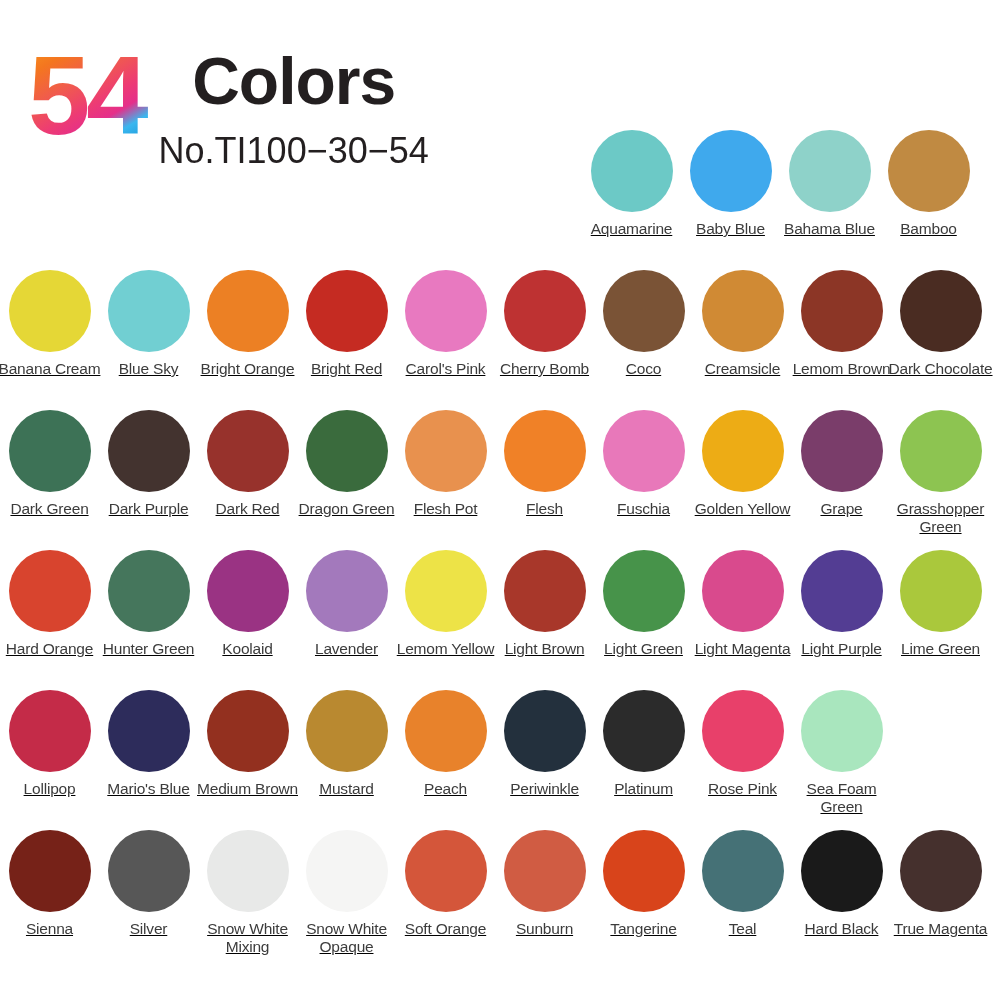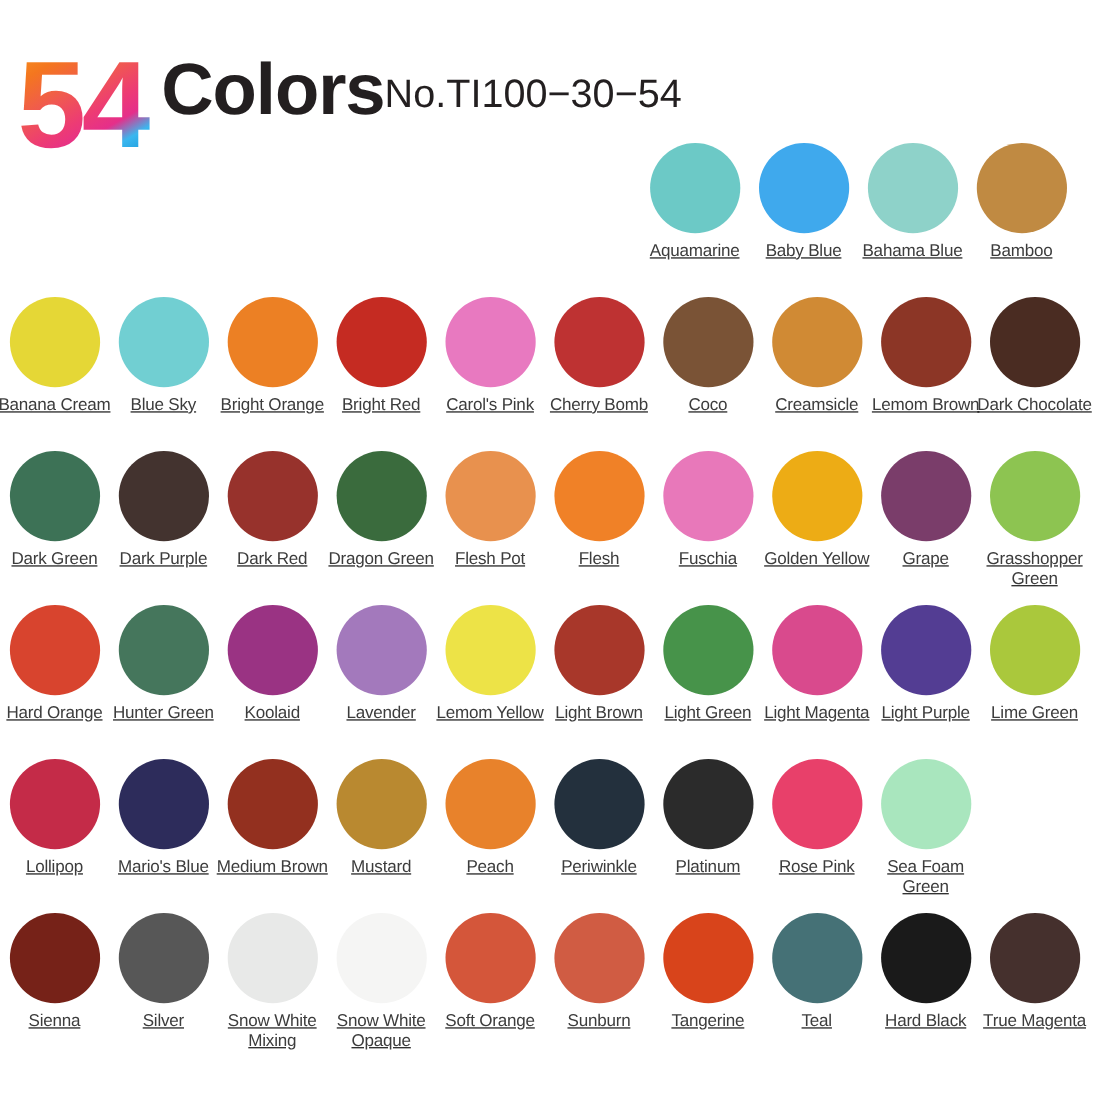"54" .header { left: 16px -> 28px }
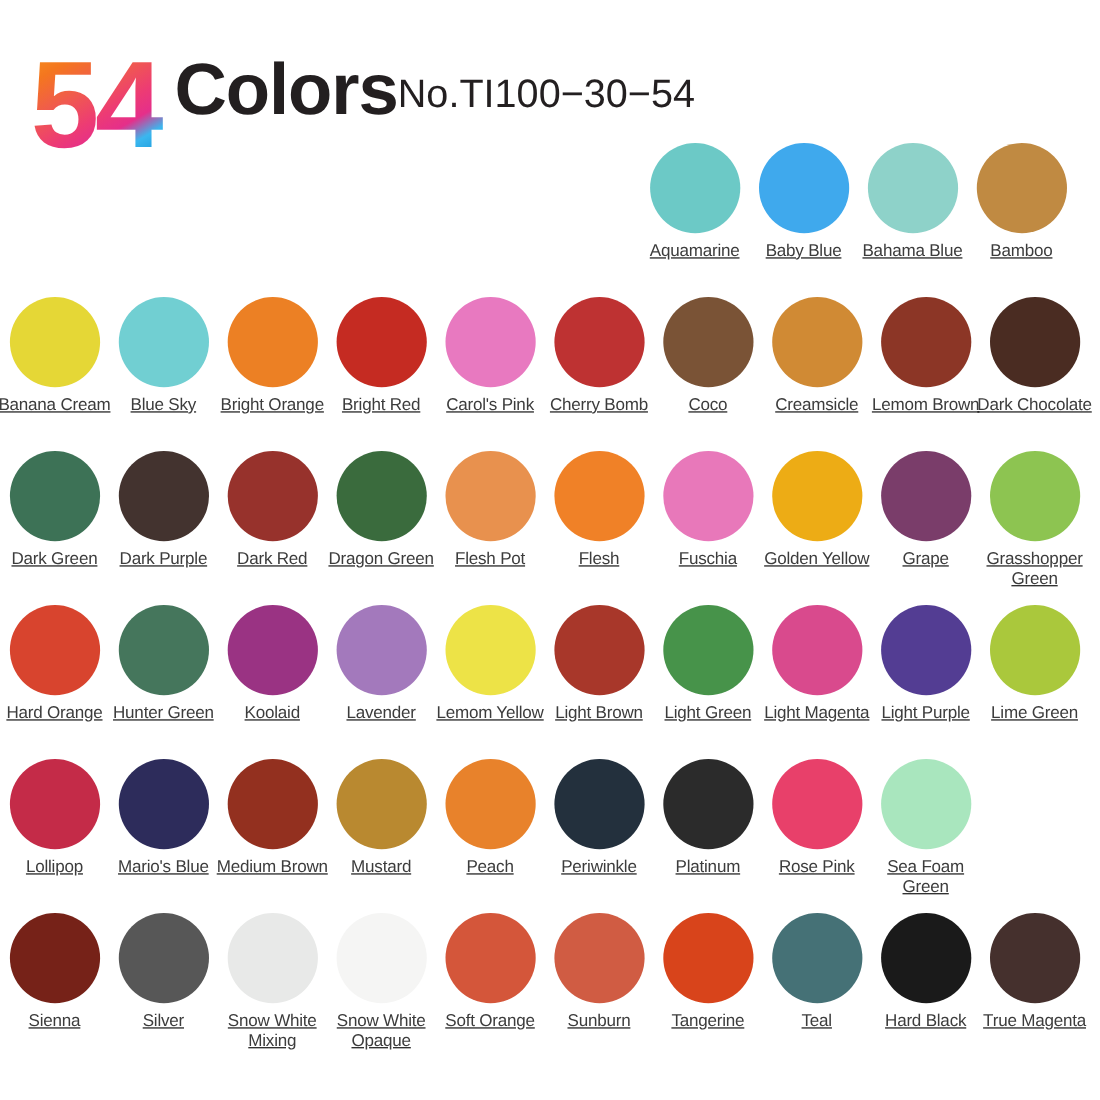"Colors" .header-text { align-items: none -> center; flex-direction: row -> column }
